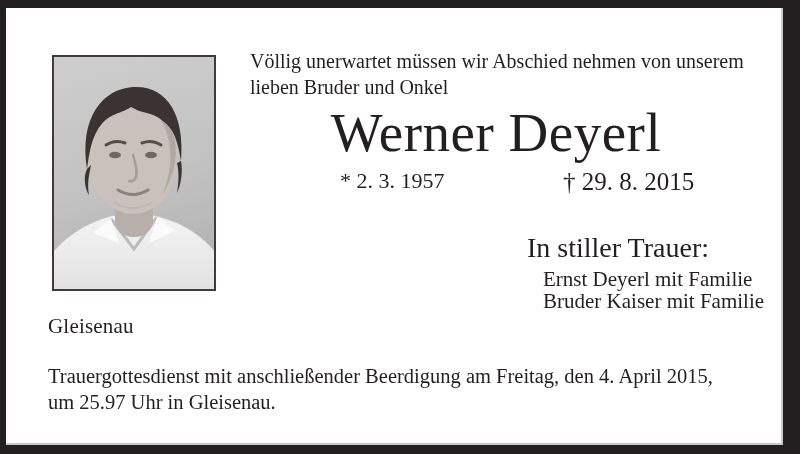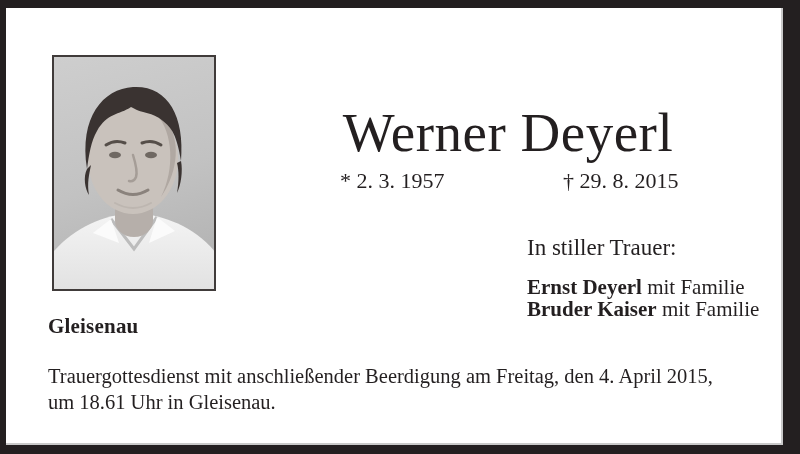"Völlig unerwartet müssen wir Abschied" div.intro { html: none -> <div>Völlig unerwartet müssen wir Abschied nehmen von unserem lieben Bruder und Onkel</div> }
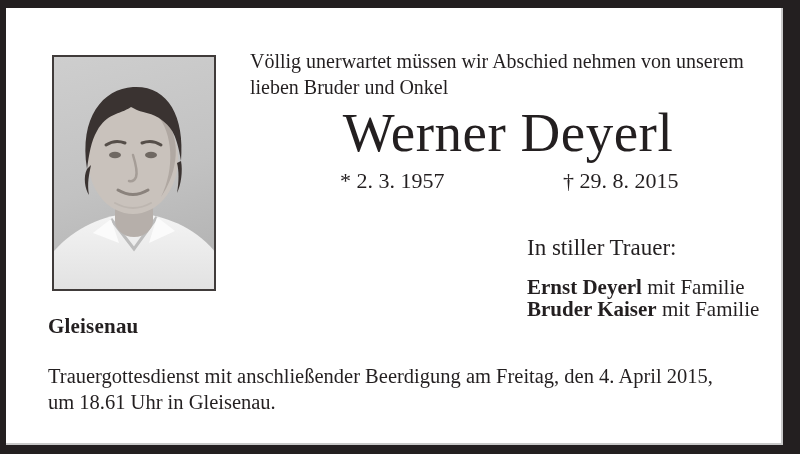"Werner Deyerl" .deceased { left: 244px -> 232px }
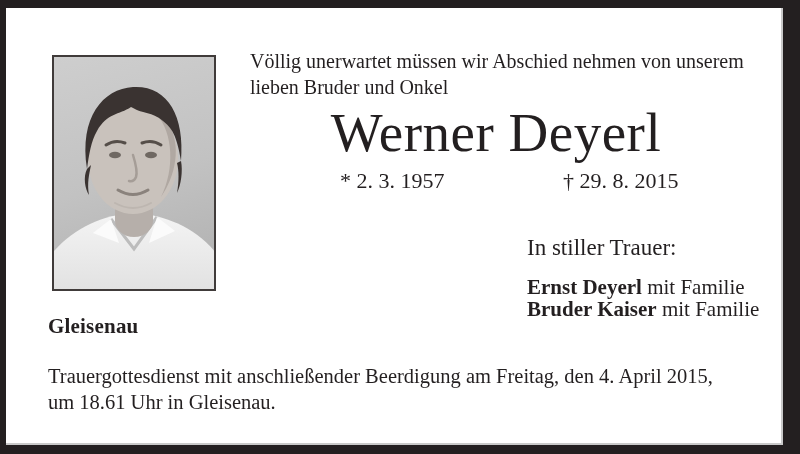"† 29. 8. 2015" .death { font-size: 22px -> 25px }
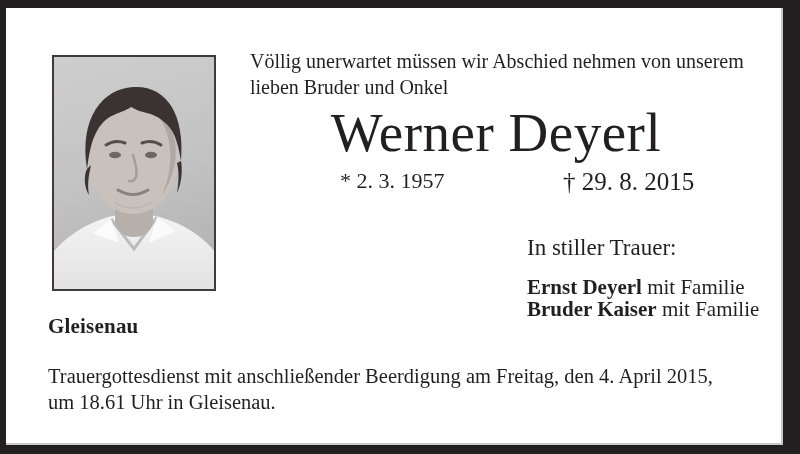"In stiller Trauer:" .mourning-header { font-size: 23px -> 28px; margin-bottom: 16px -> 8px }
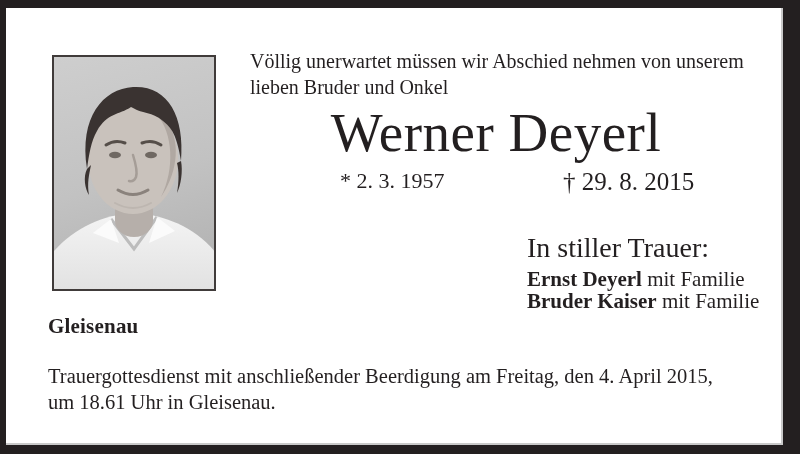"Ernst Deyerl" .mourner-name { font-weight: bold -> normal; margin-left: none -> 16px }
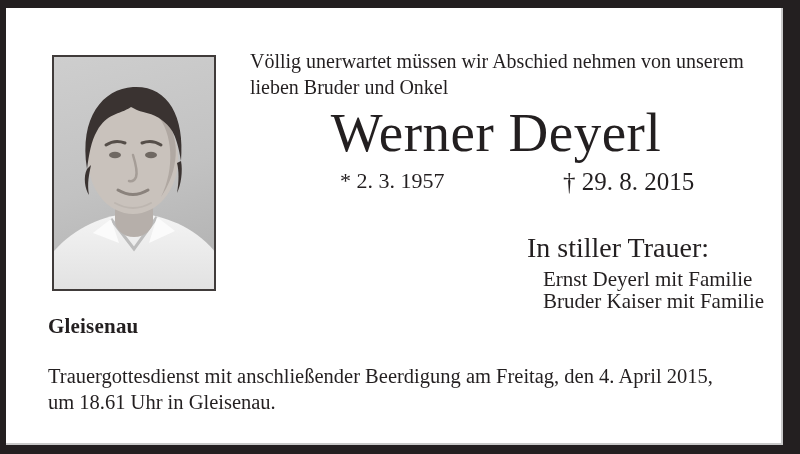"Gleisenau" .place { font-weight: bold -> normal }
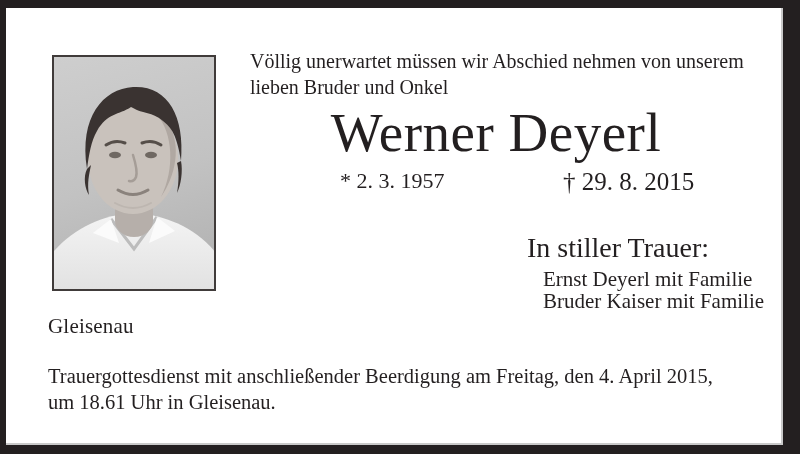"um 18.61 Uhr in Gleisenau." div { text: 18.61 -> 25.97 }
